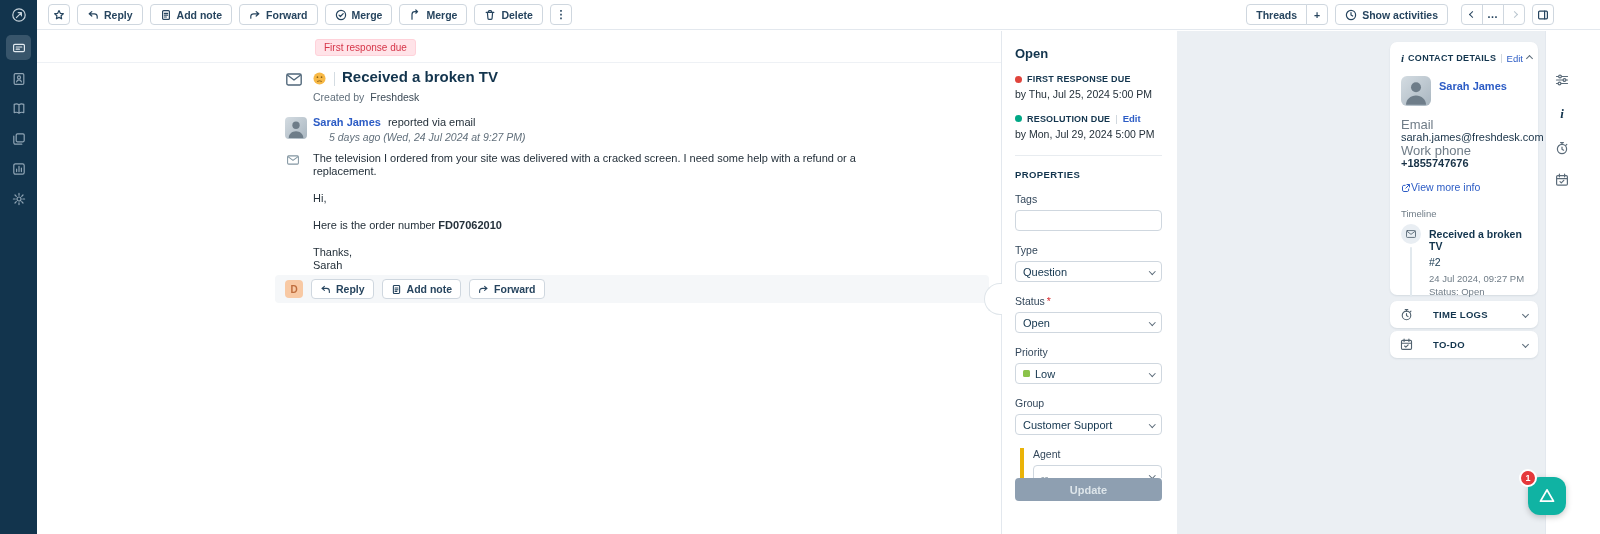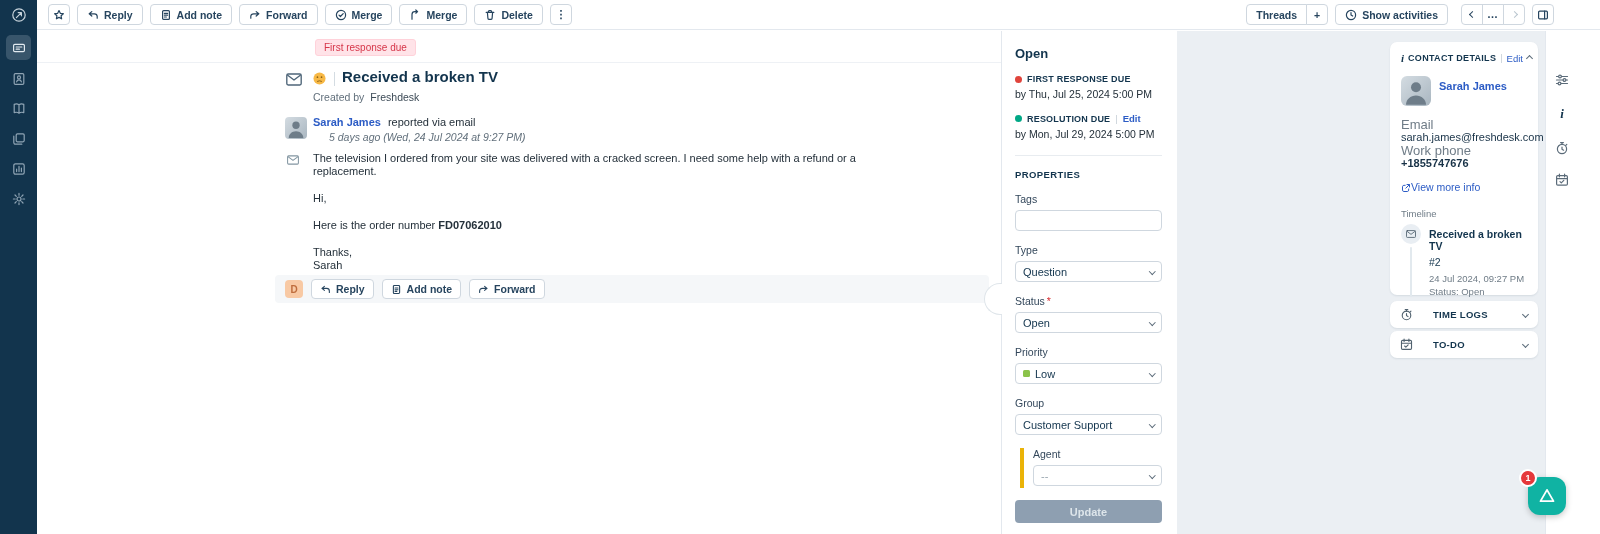"Update" .update-footer { height: 34px -> 56px }
